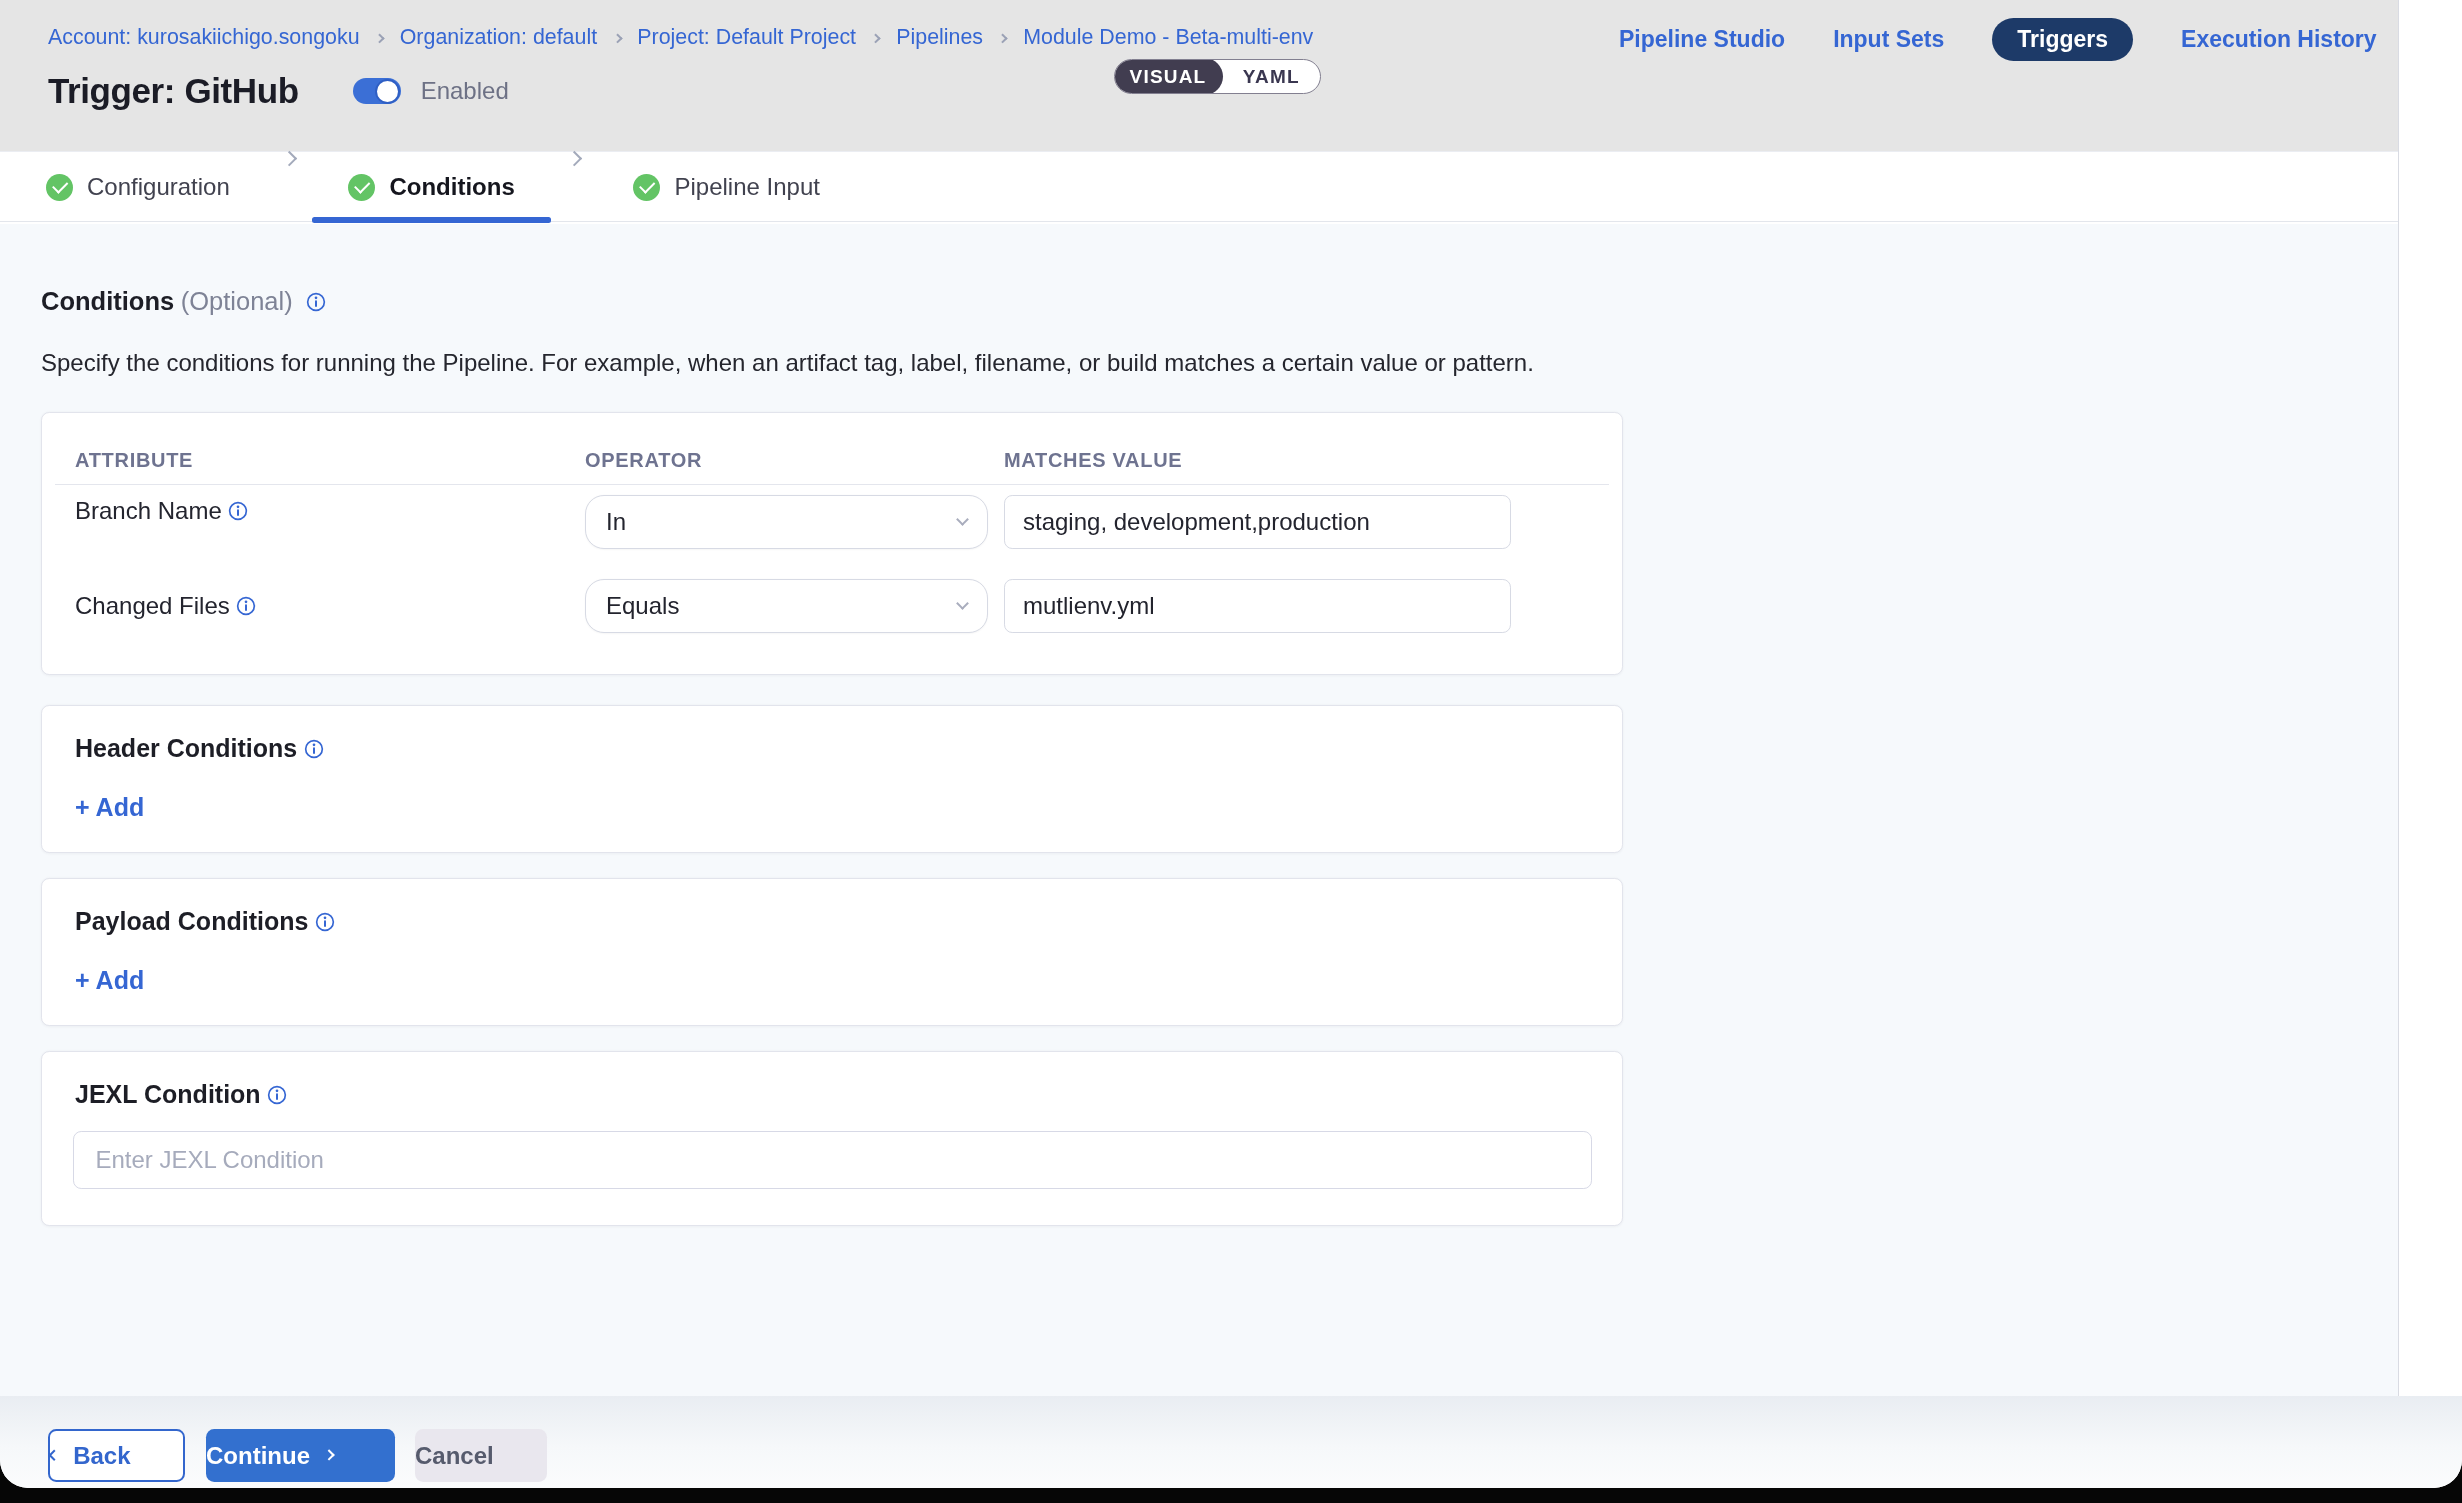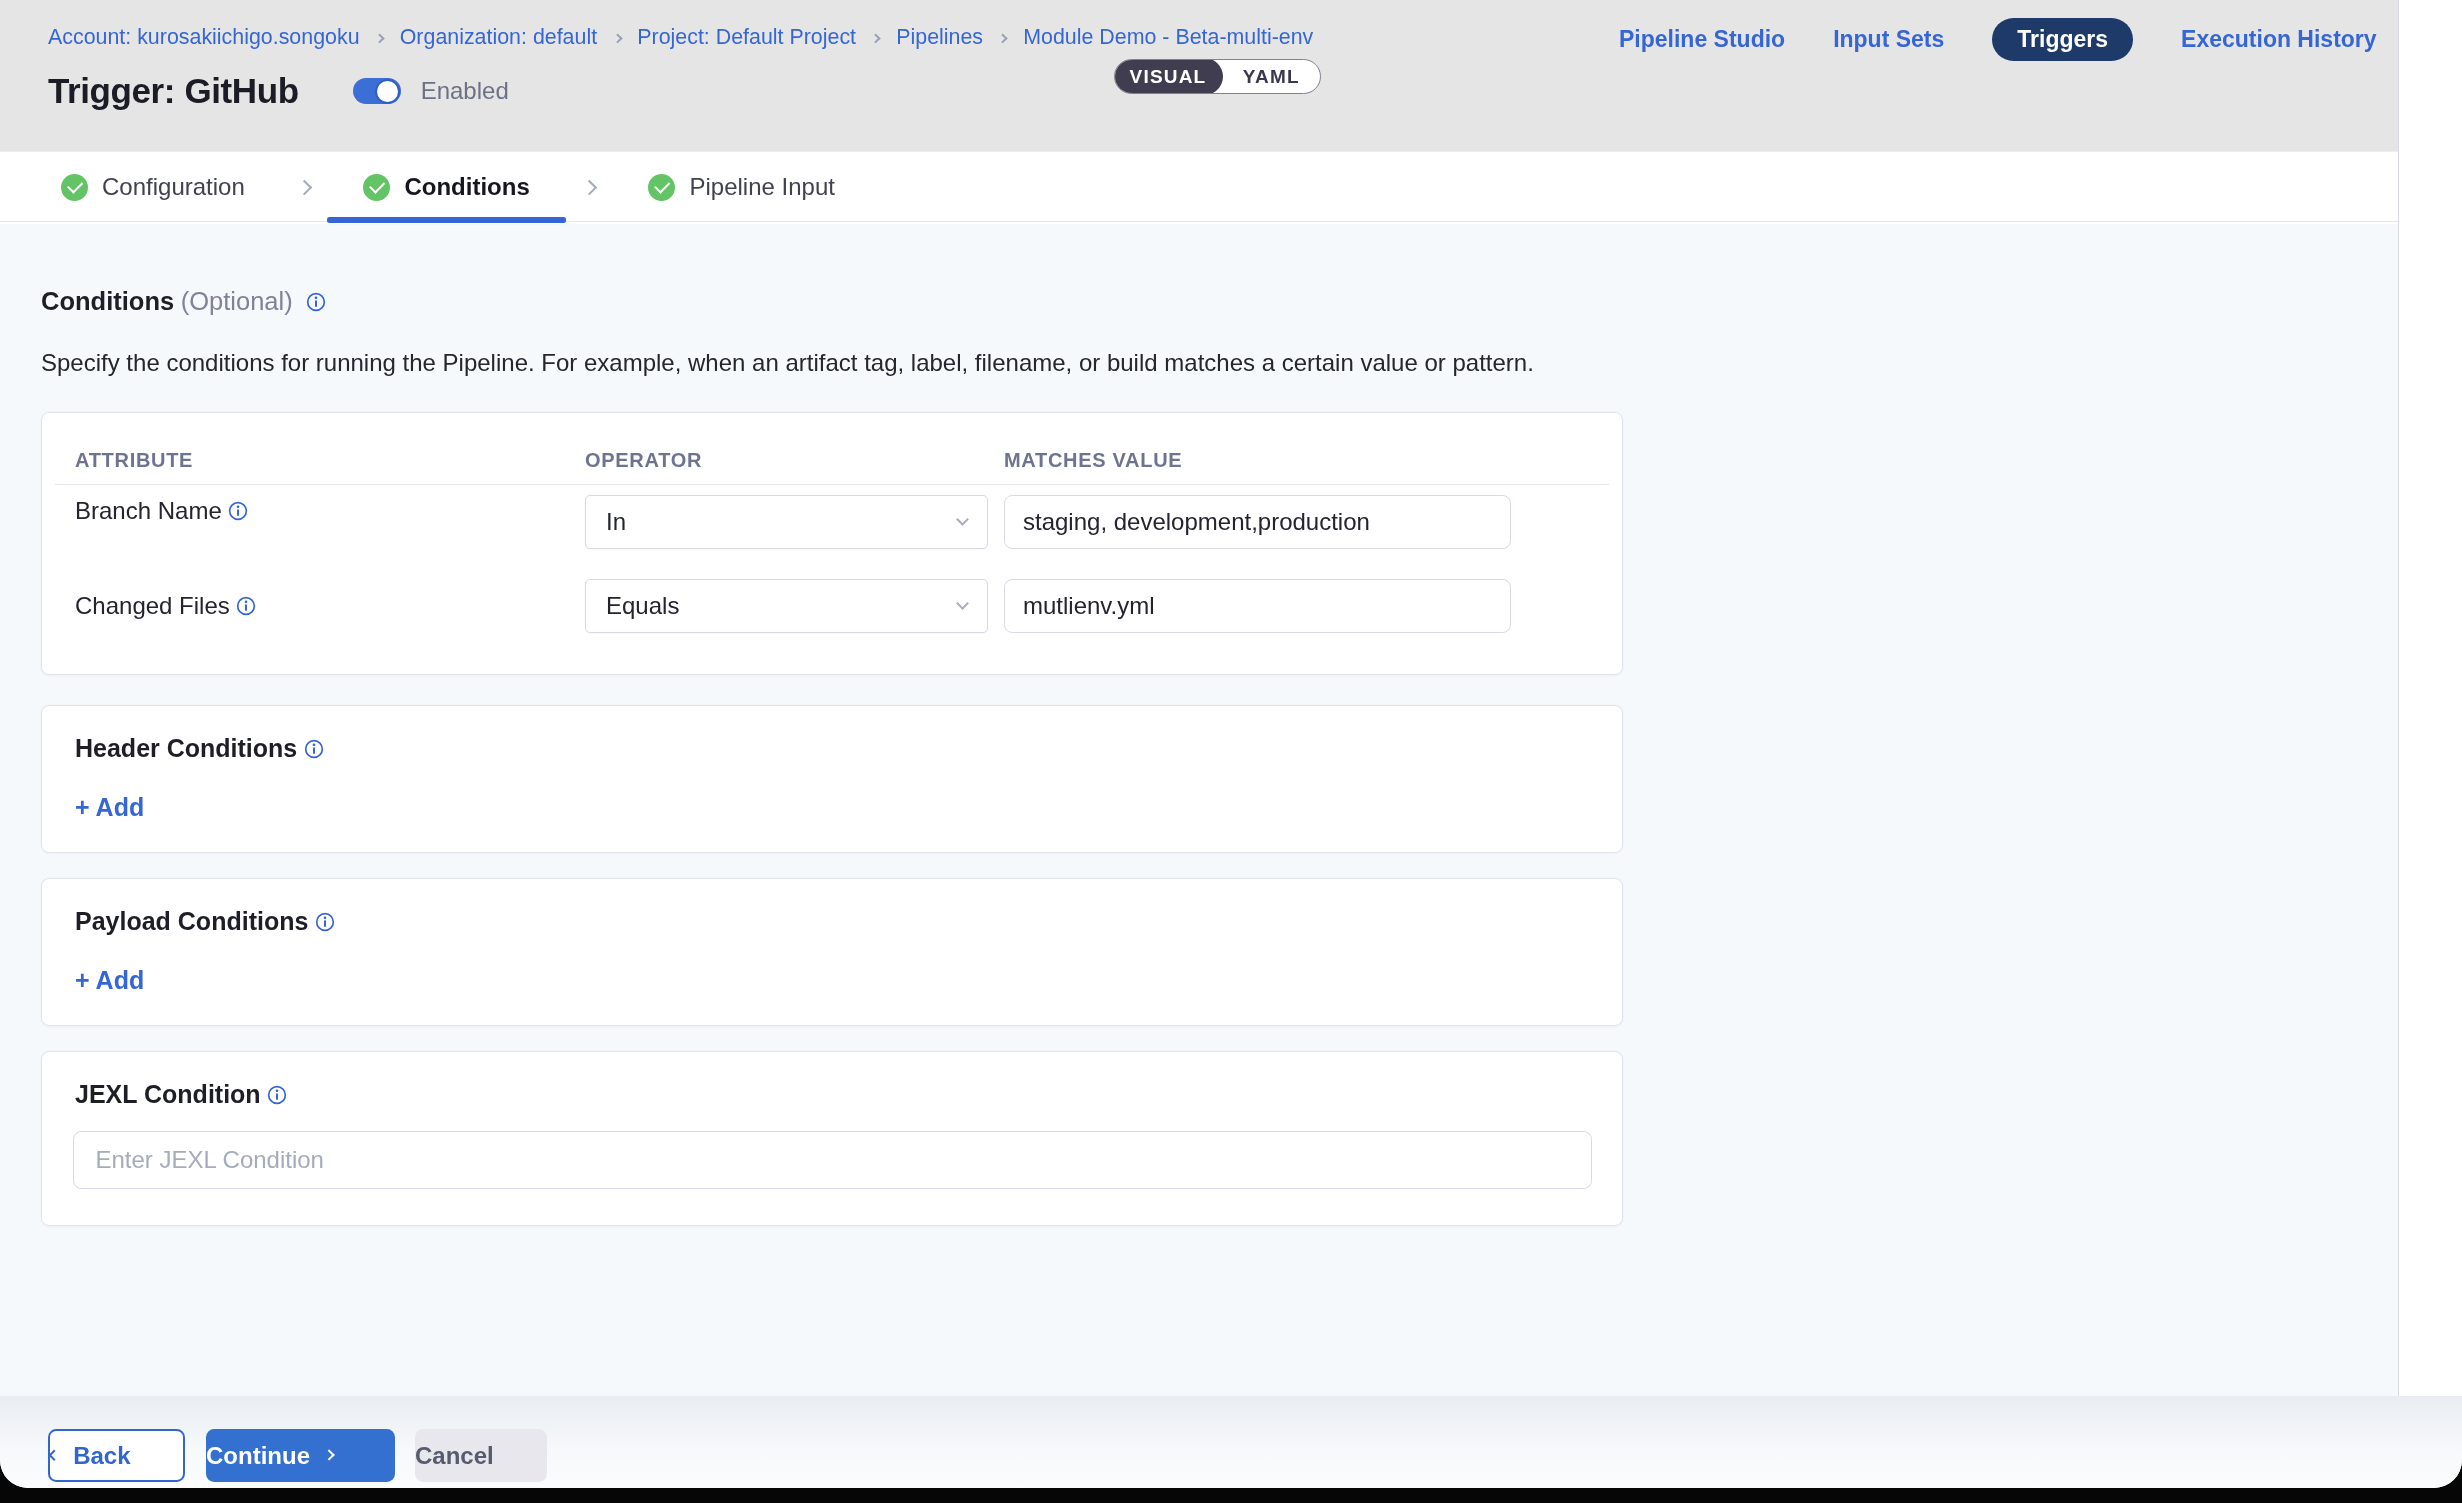"Configuration" .tabs { align-items: center -> none; padding-left: 25px -> 10px }
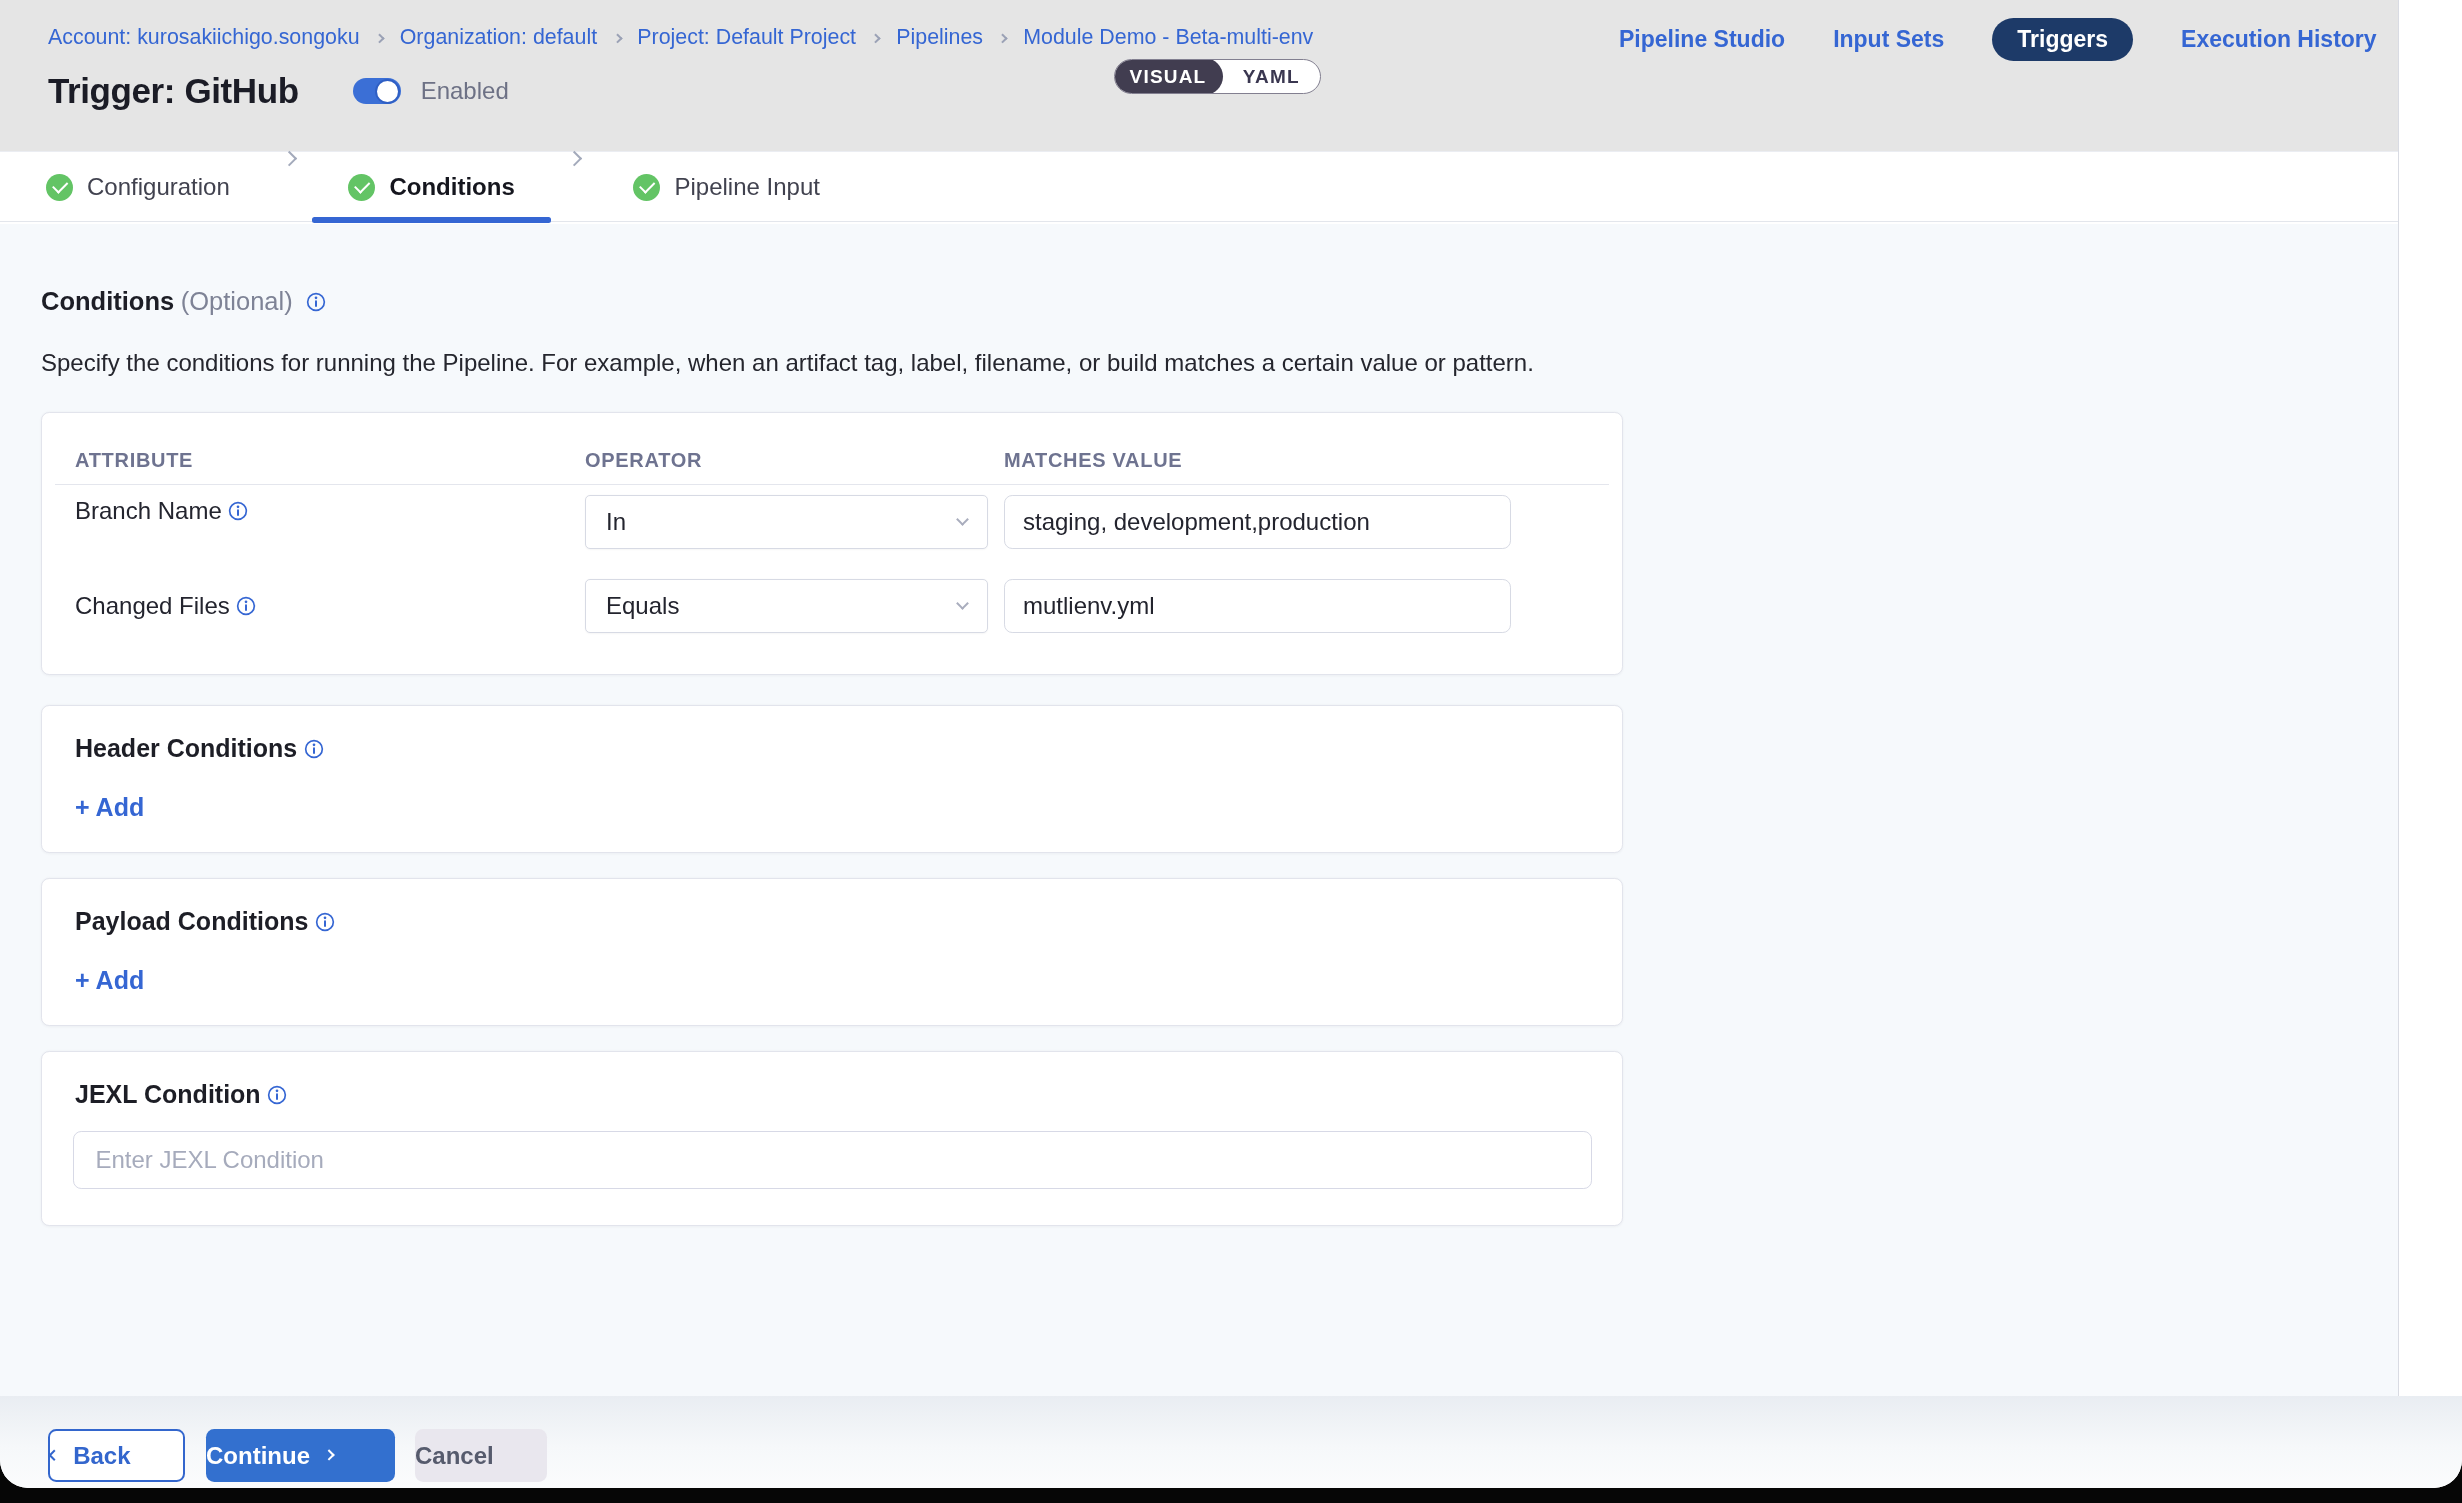"In" .select { border-radius: 5px -> 19px }
